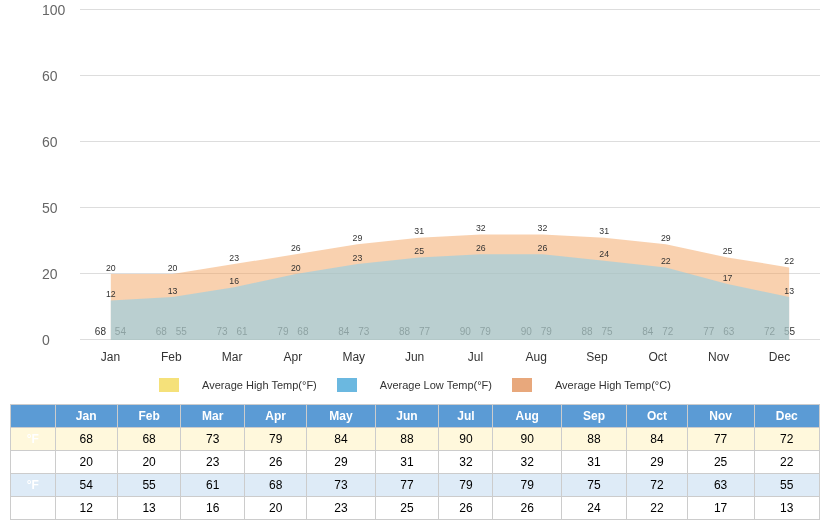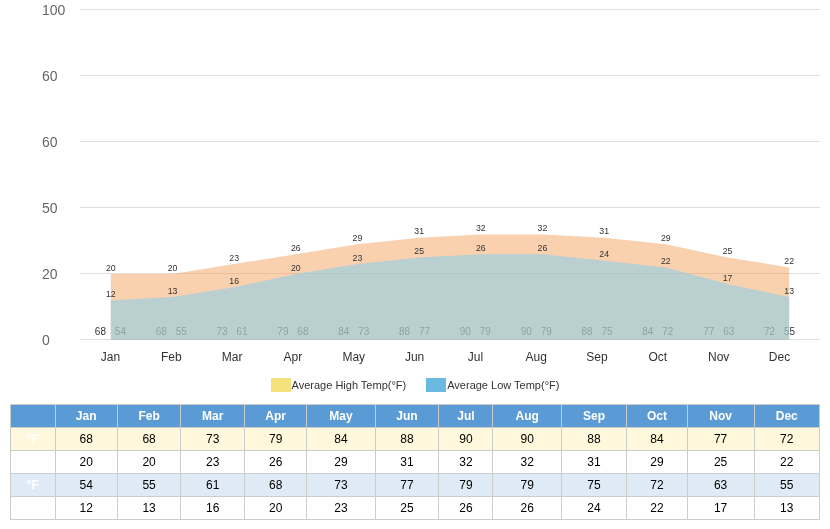"Average High Temp(°F)" .legend-item { gap: 1px -> 23px }
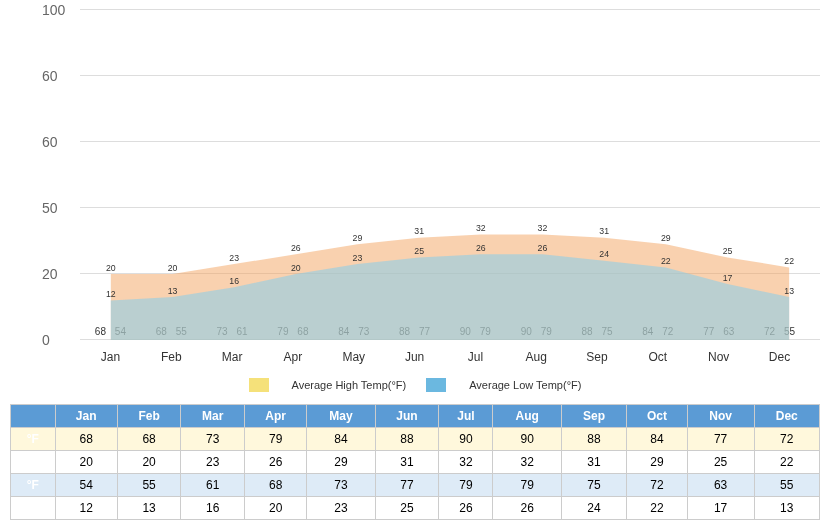"Average High Temp(°C)" div.legend-item { html: none -> <div> <div></div> <span>Average High Temp(°C)</span> </div> }
